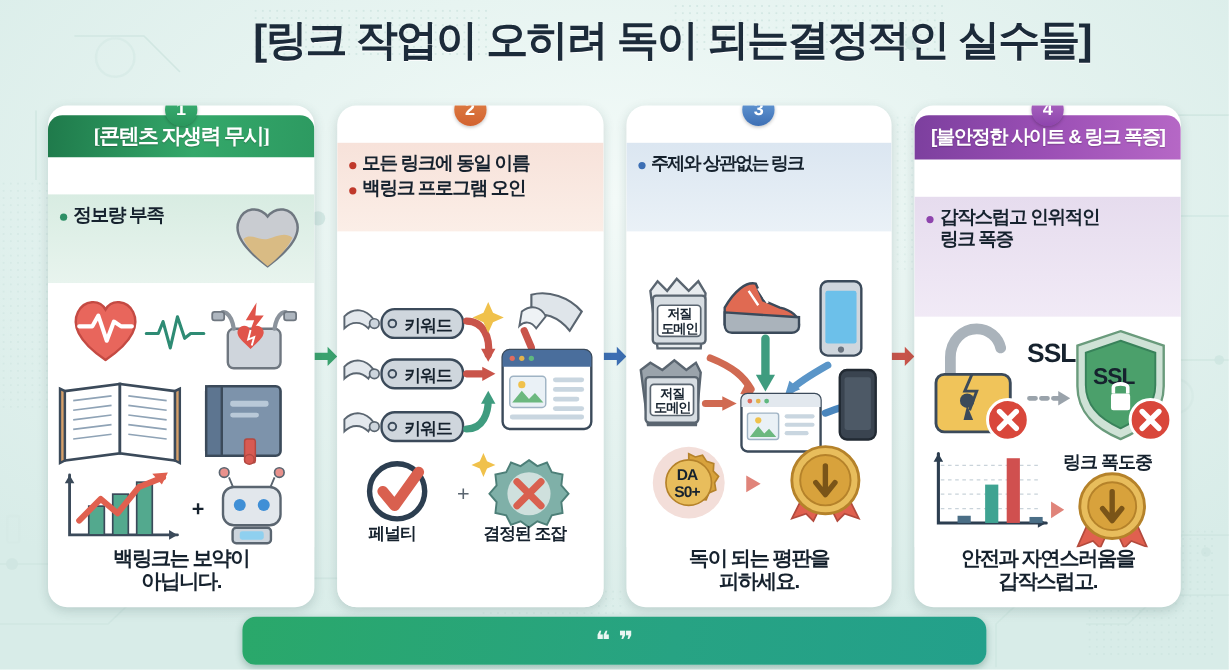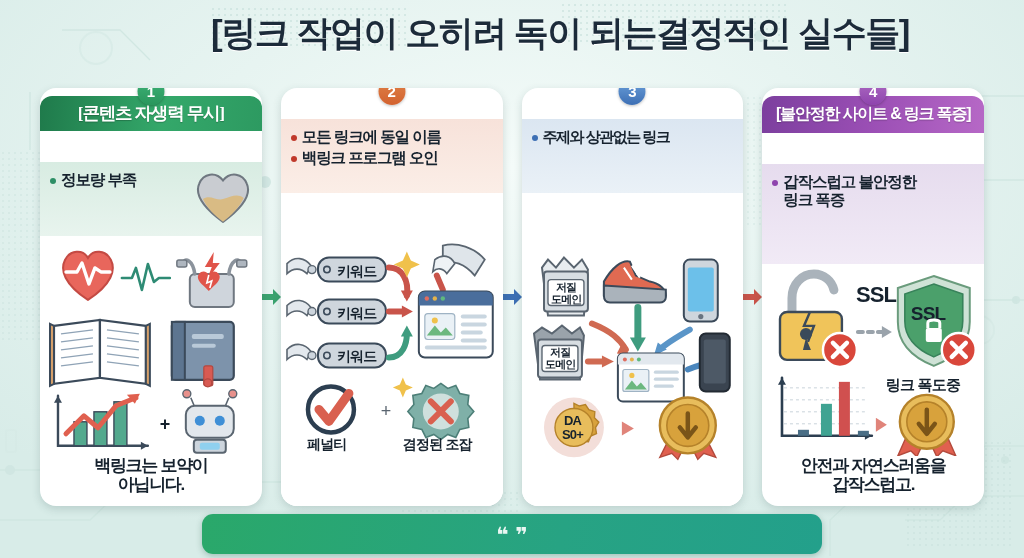"갑작스럽고 불안정한" span { text: 불안정한 -> 인위적인 }
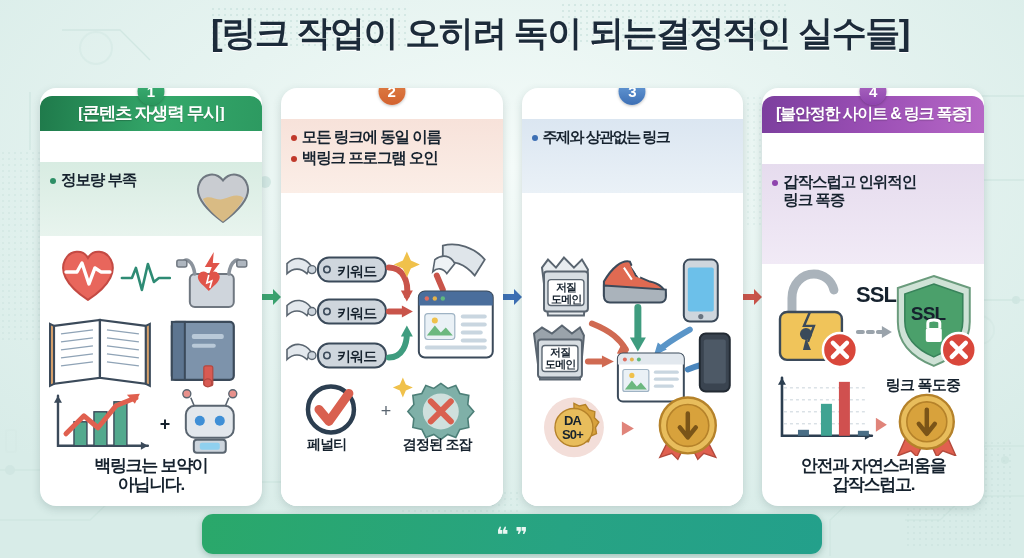"독이 되는 평판을" div.card-footer { html: none -> <div>독이 되는 평판을 피하세요.</div> }
